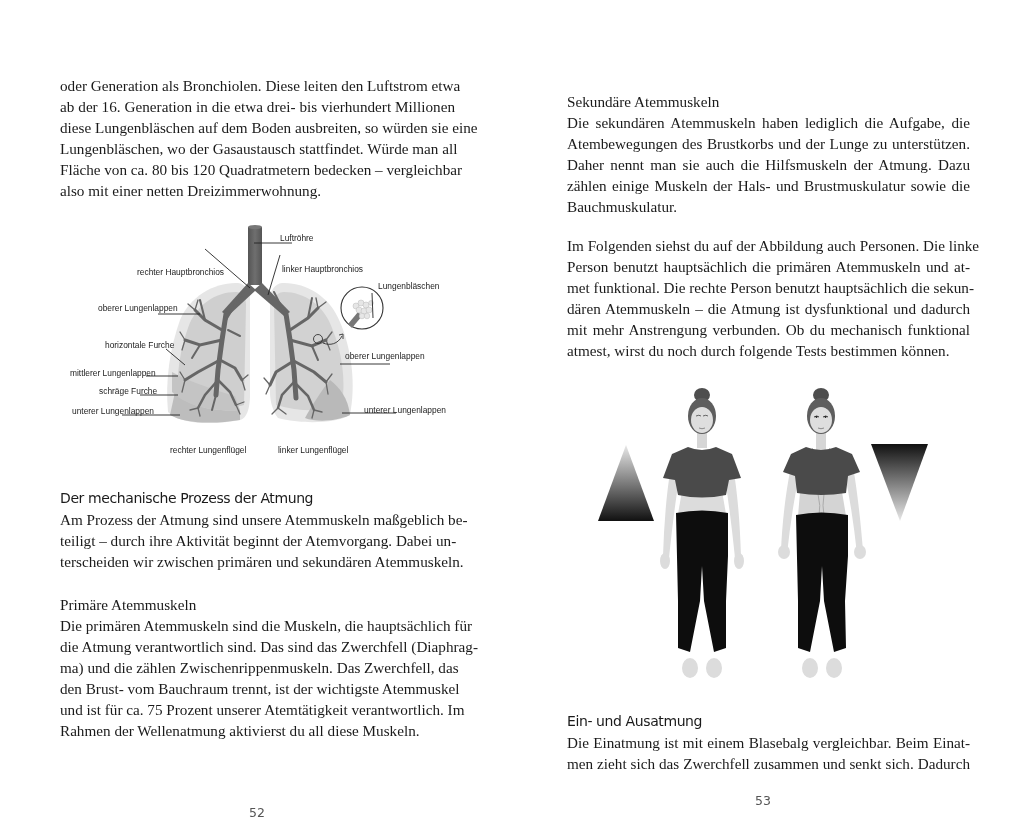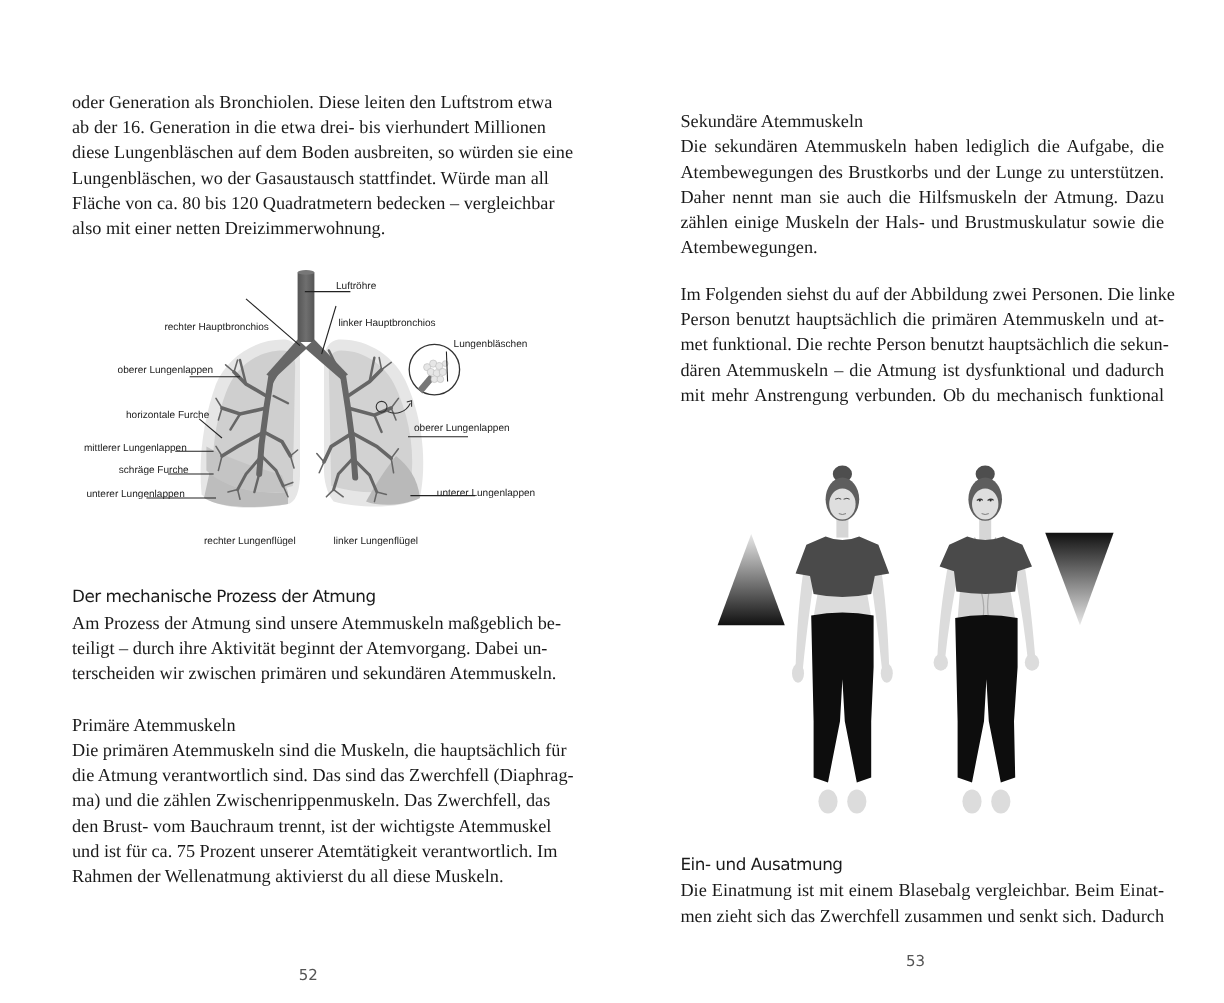"Atembewegungen." span.line { text: Atembewegungen -> Bauchmuskulatur }
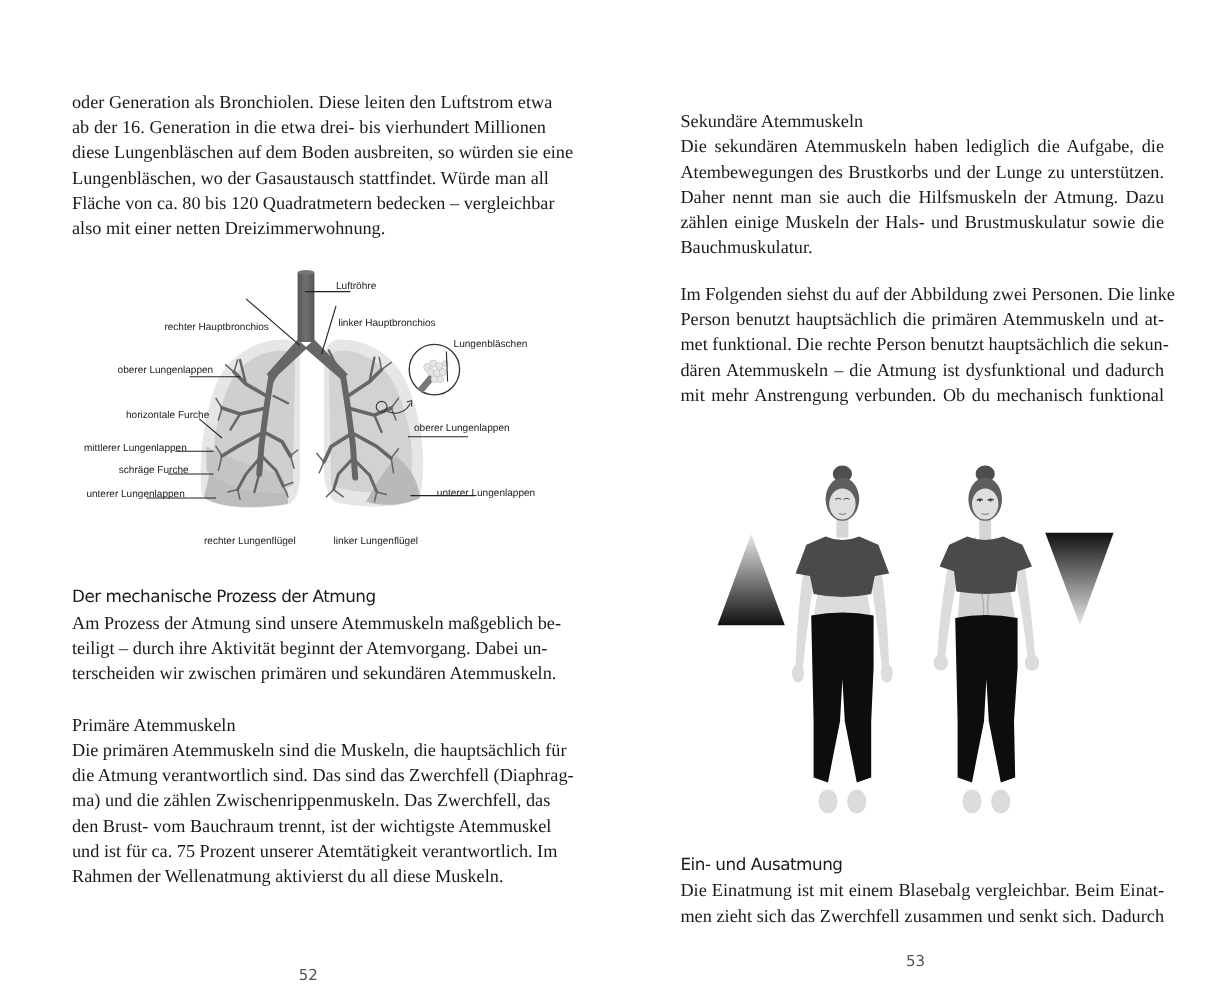"Im Folgenden siehst du auf" span.line { text: zwei -> auch }
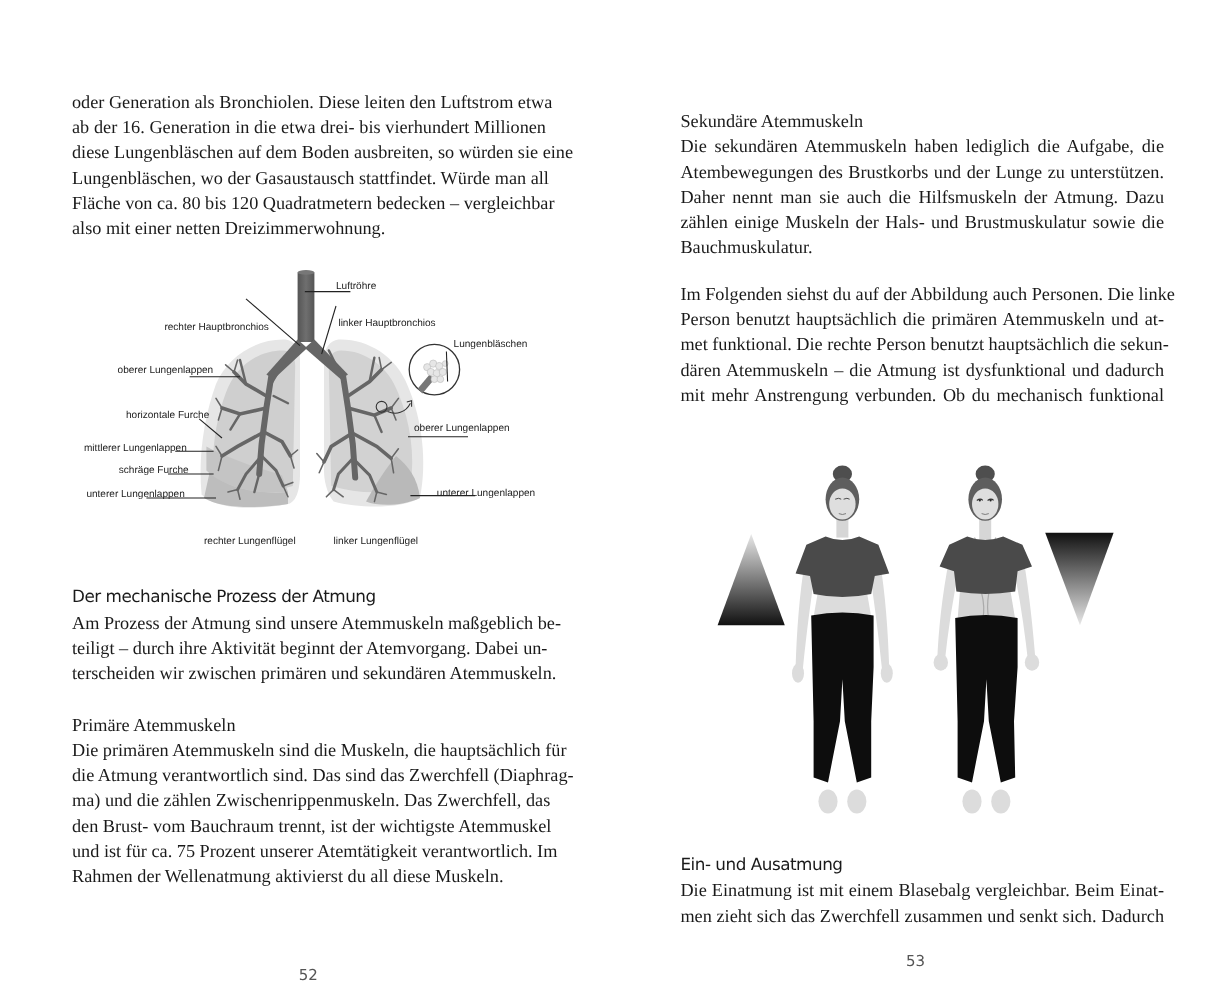"atmest, wirst du noch durch" span.line { html: none -> <span>atmest, wirst du noch durch folgende Tests bestimmen können.</span> }
